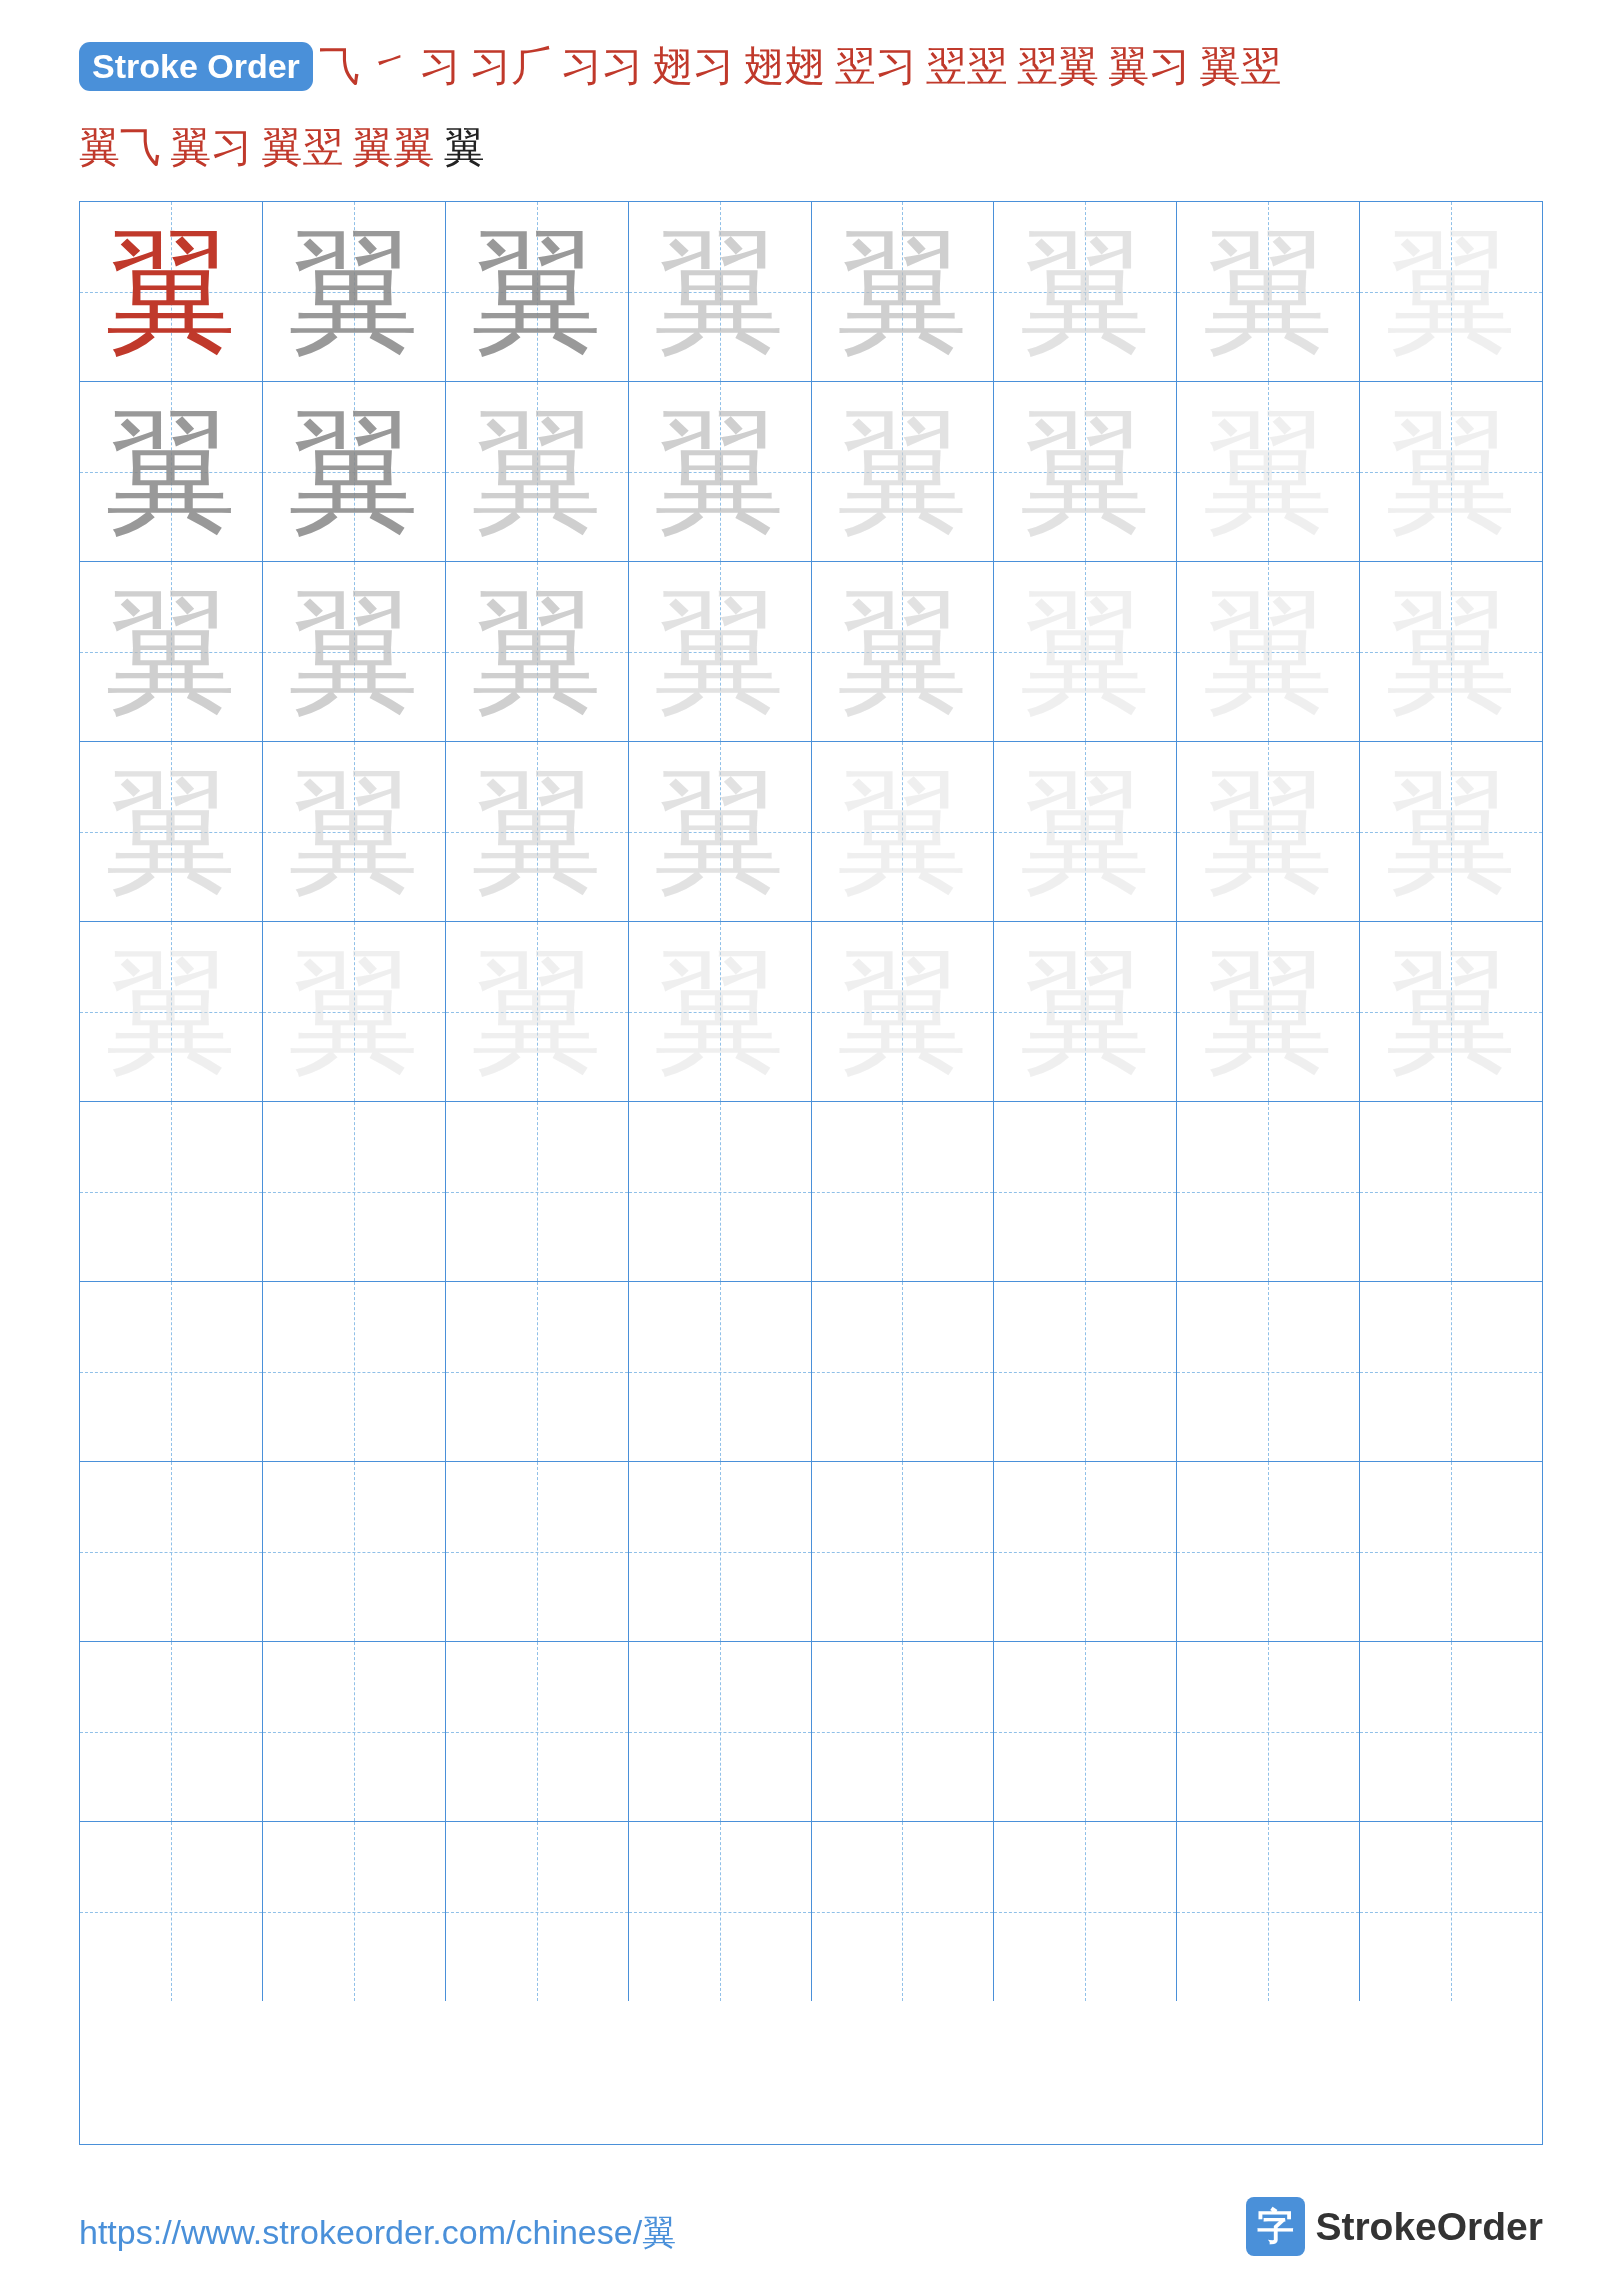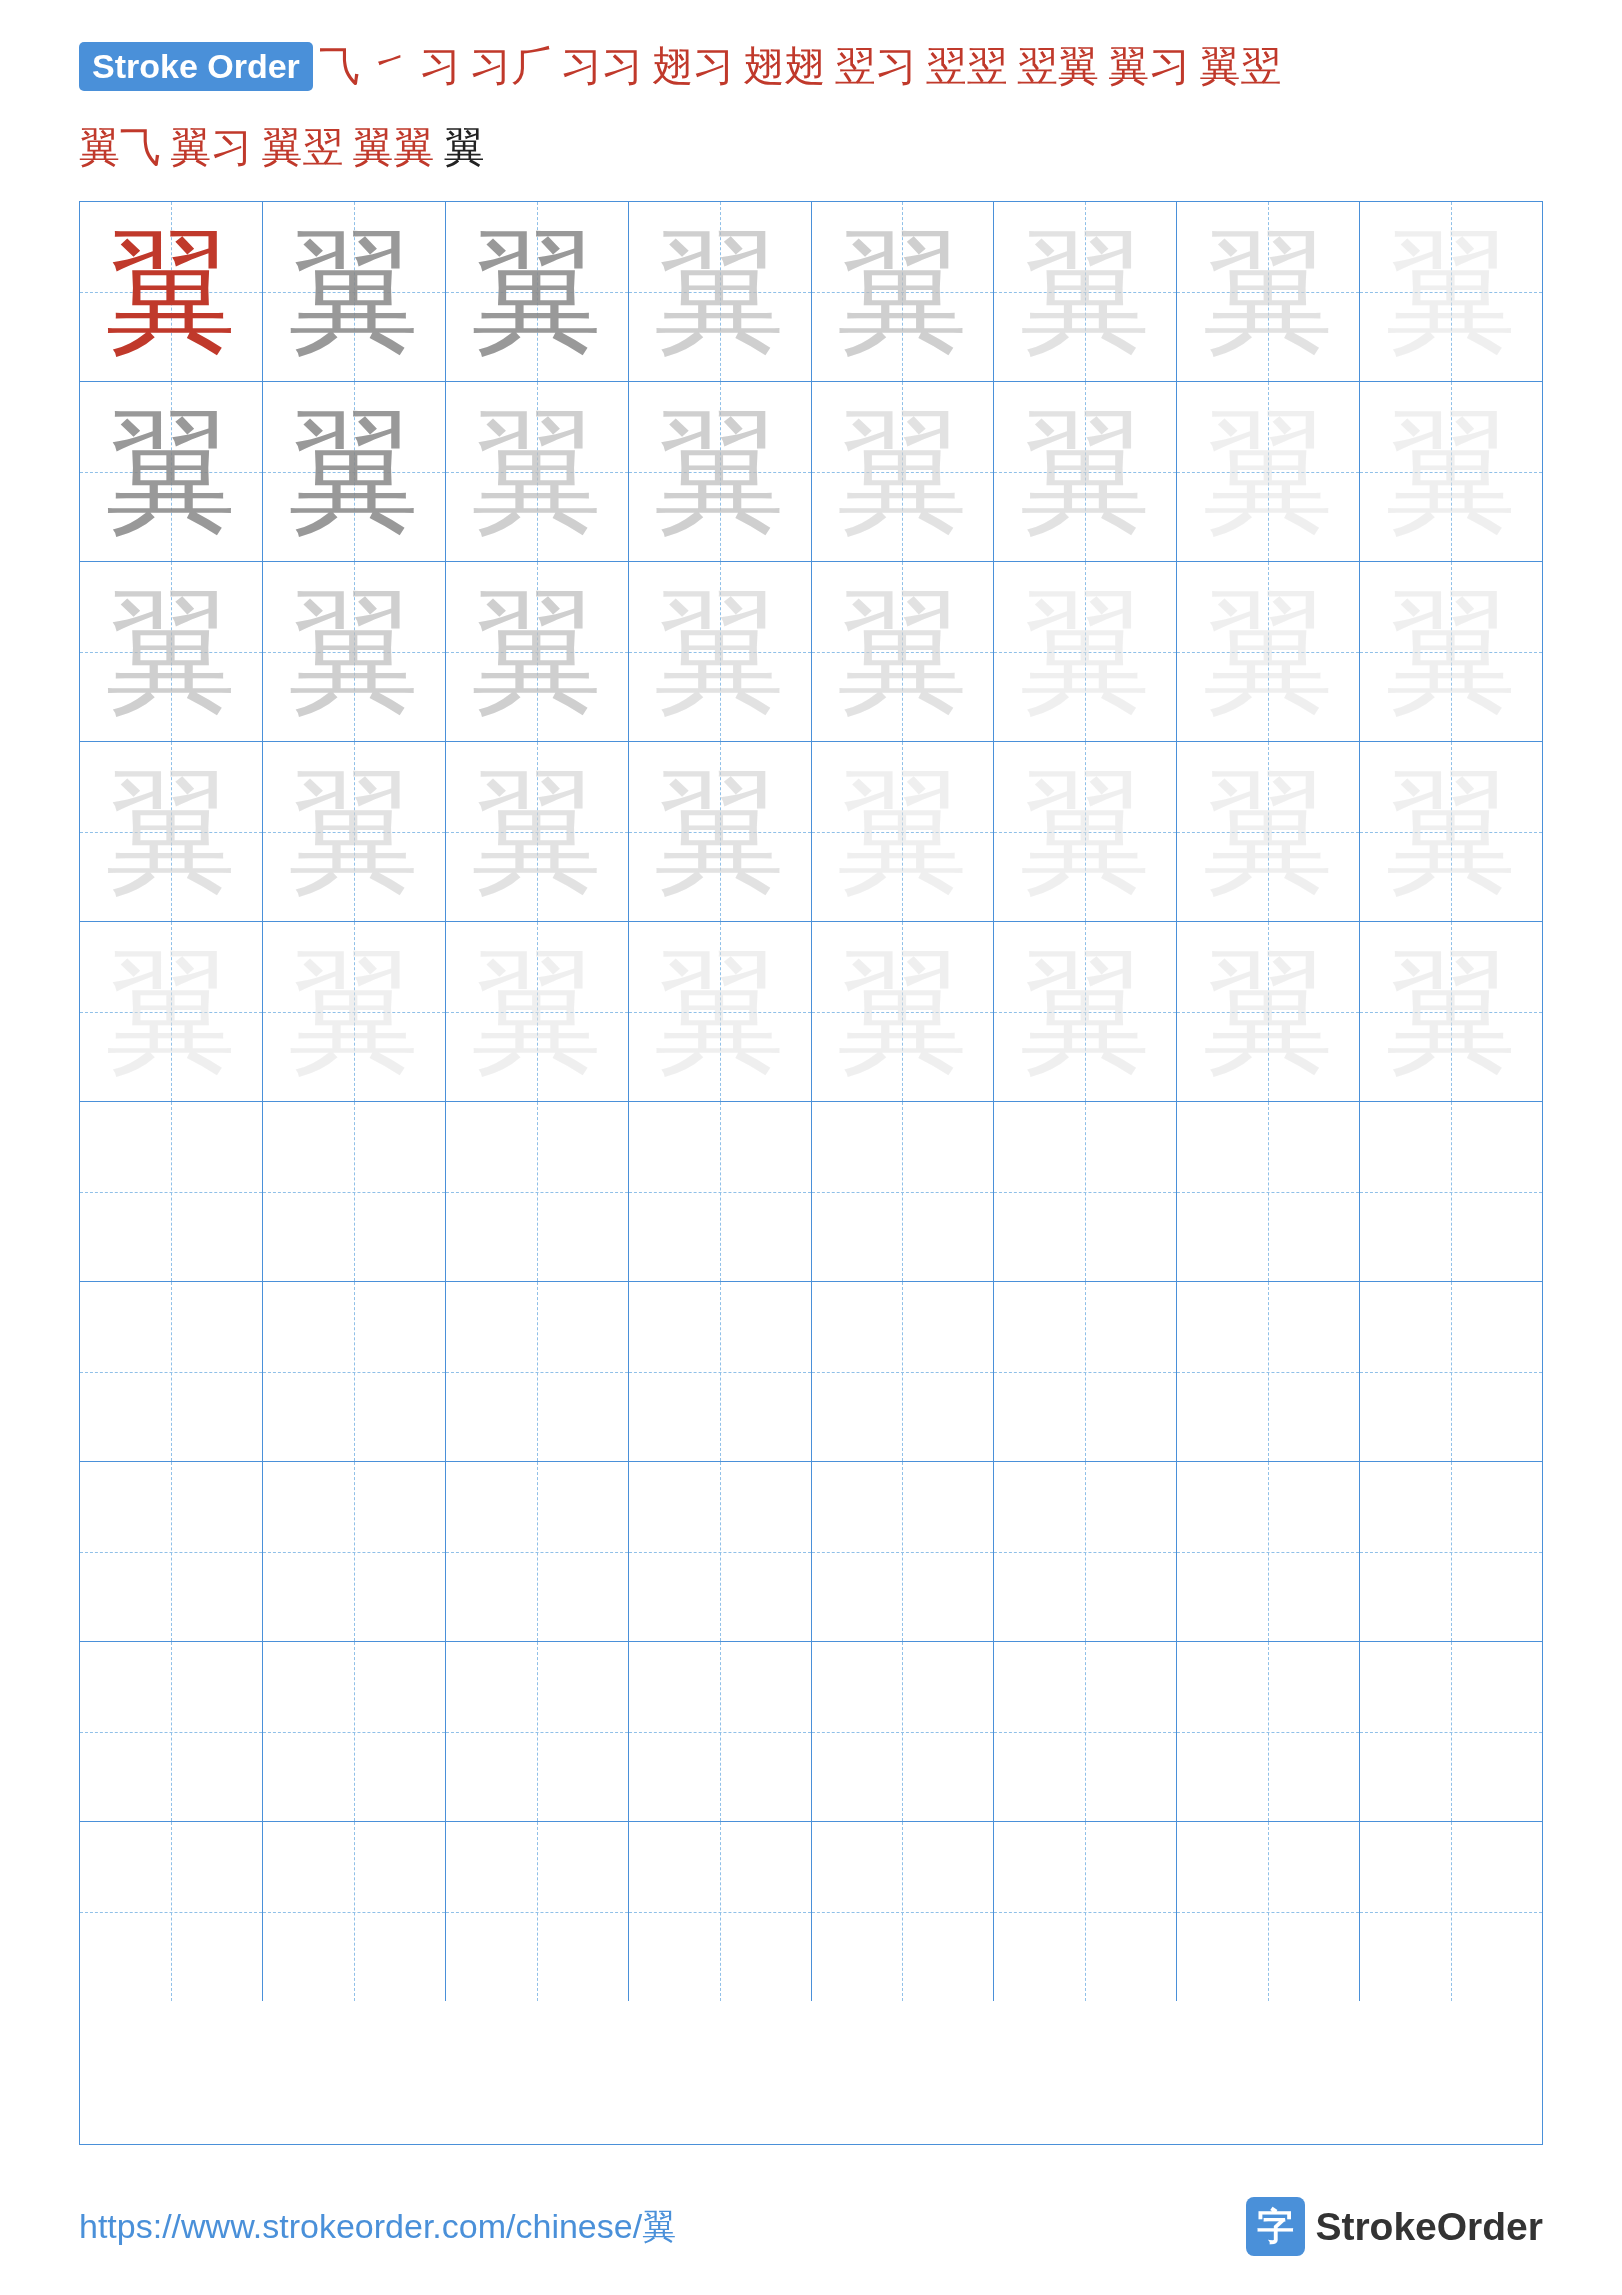"Stroke Order" .stroke-order-badge { border-radius: 5px -> 11px }
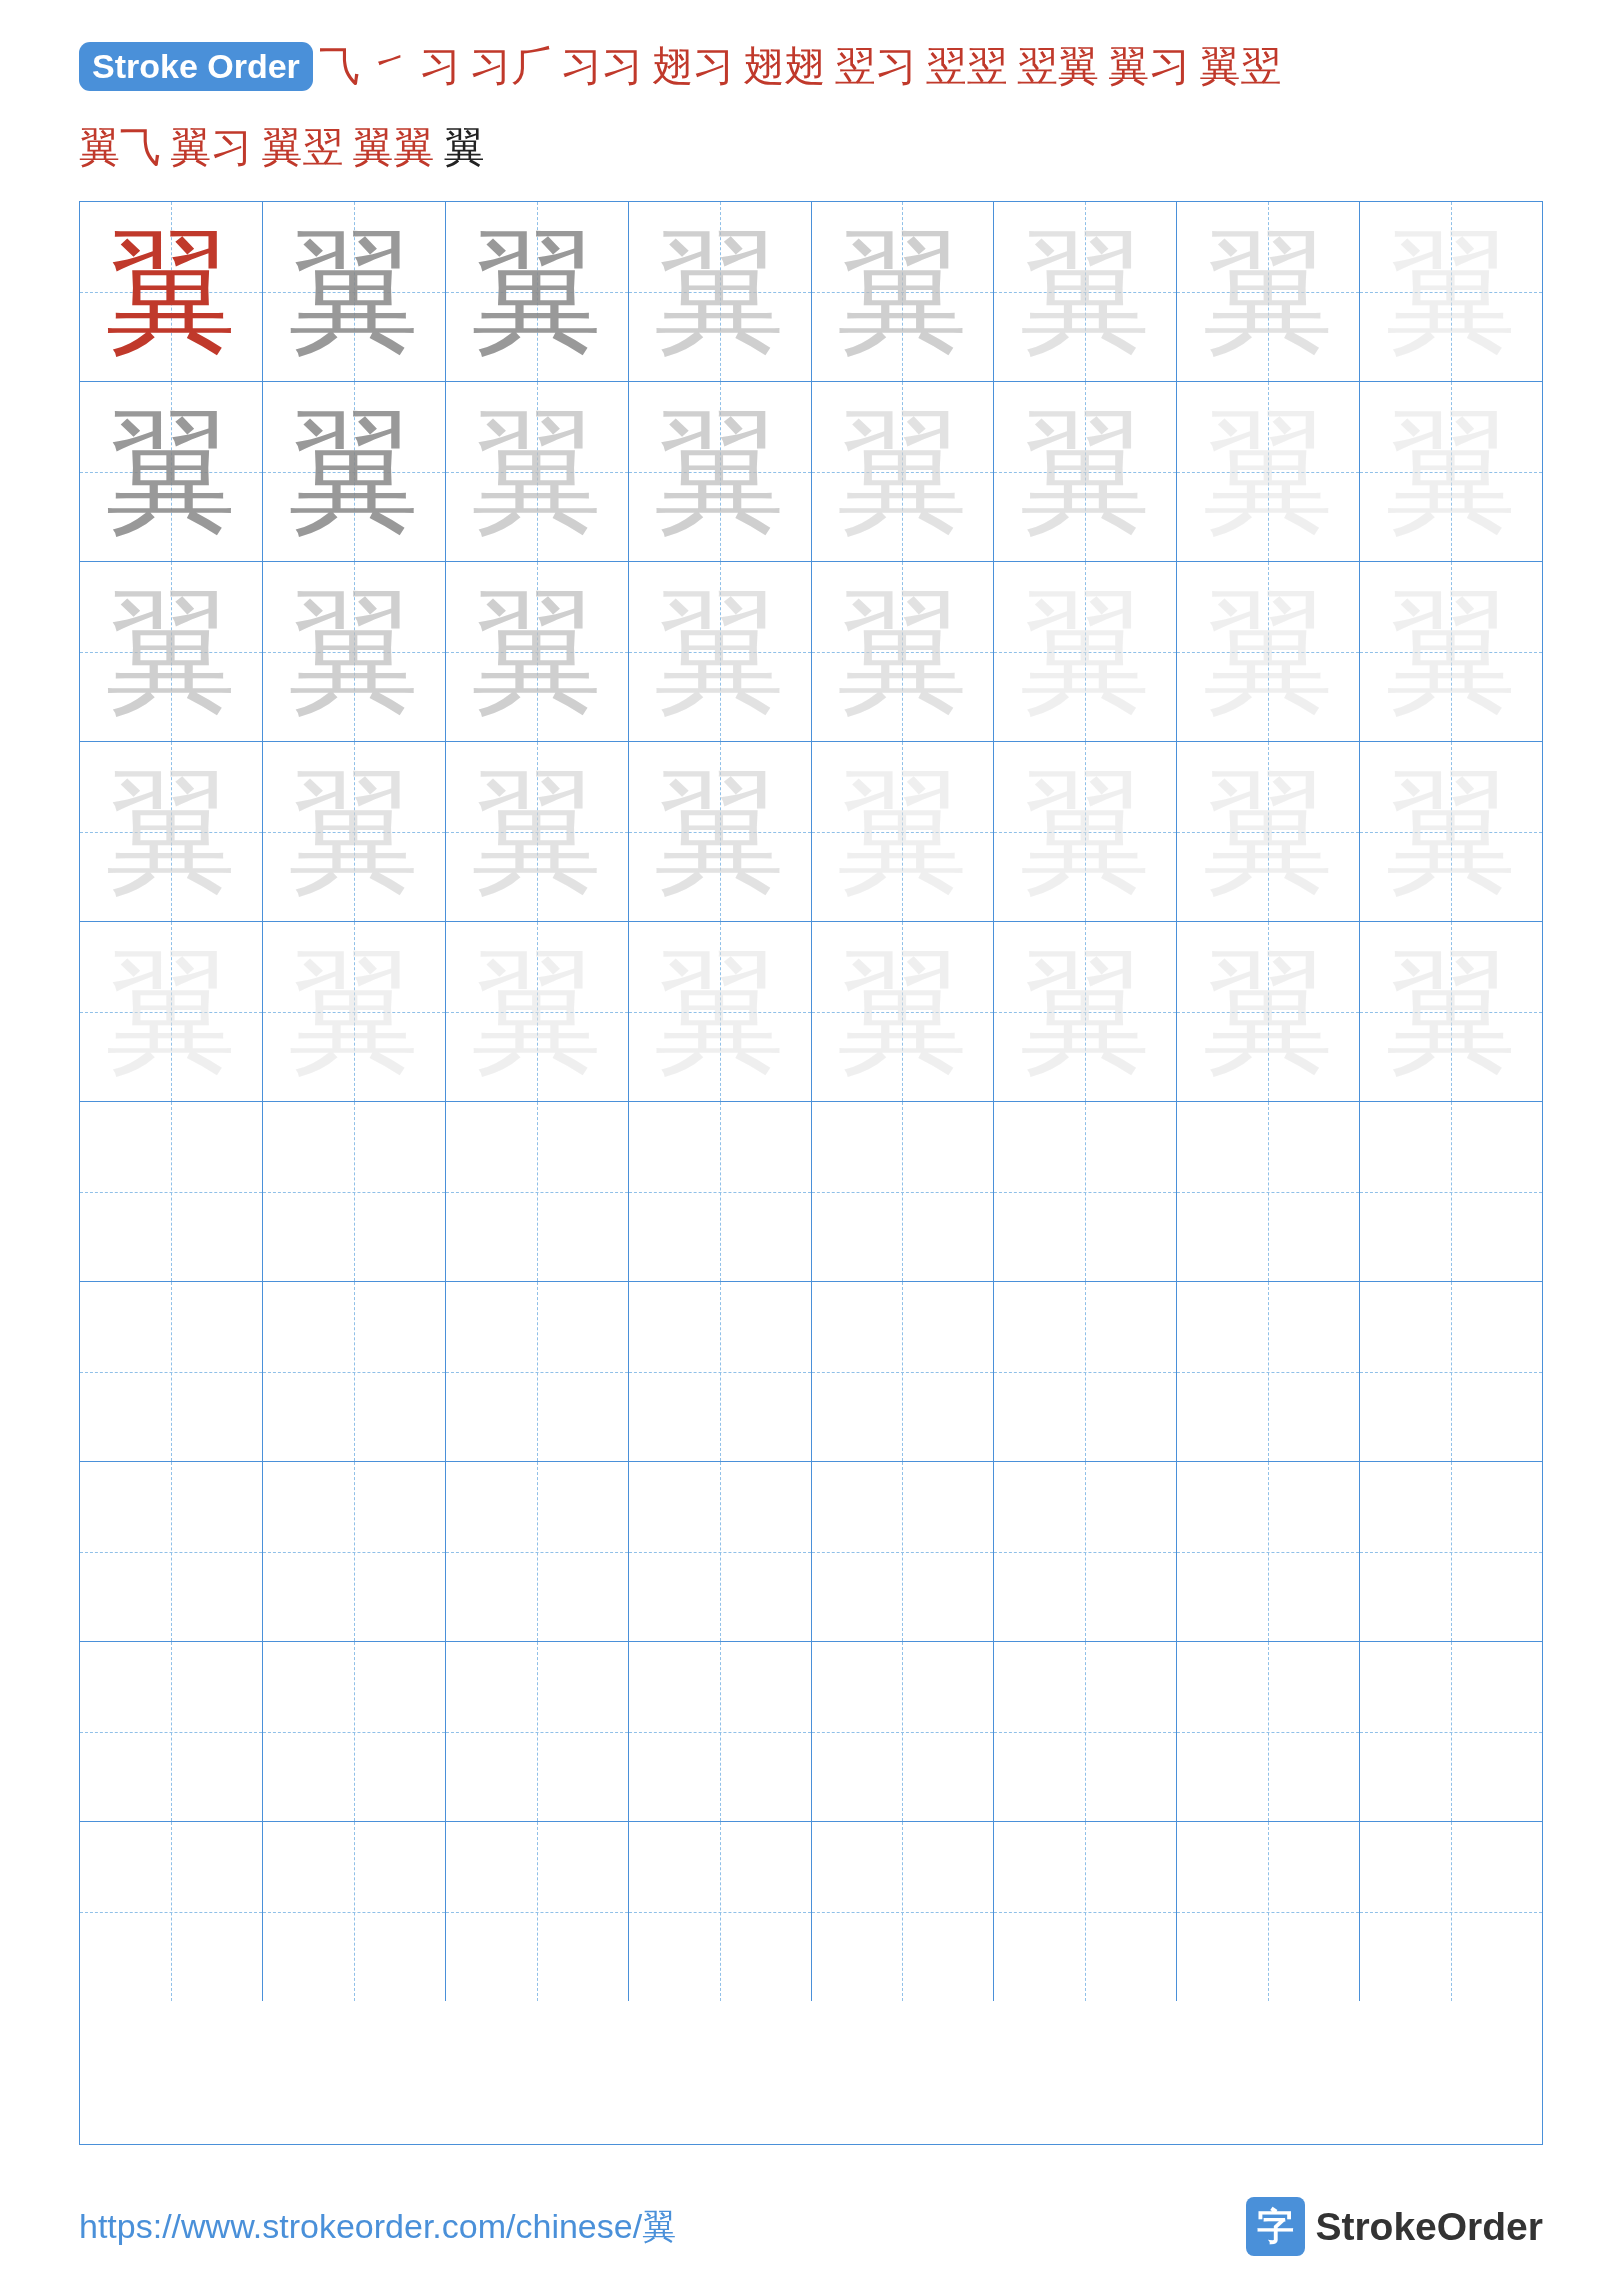"https://www.strokeorder.com/chinese/翼" .footer { align-items: center -> flex-end }
